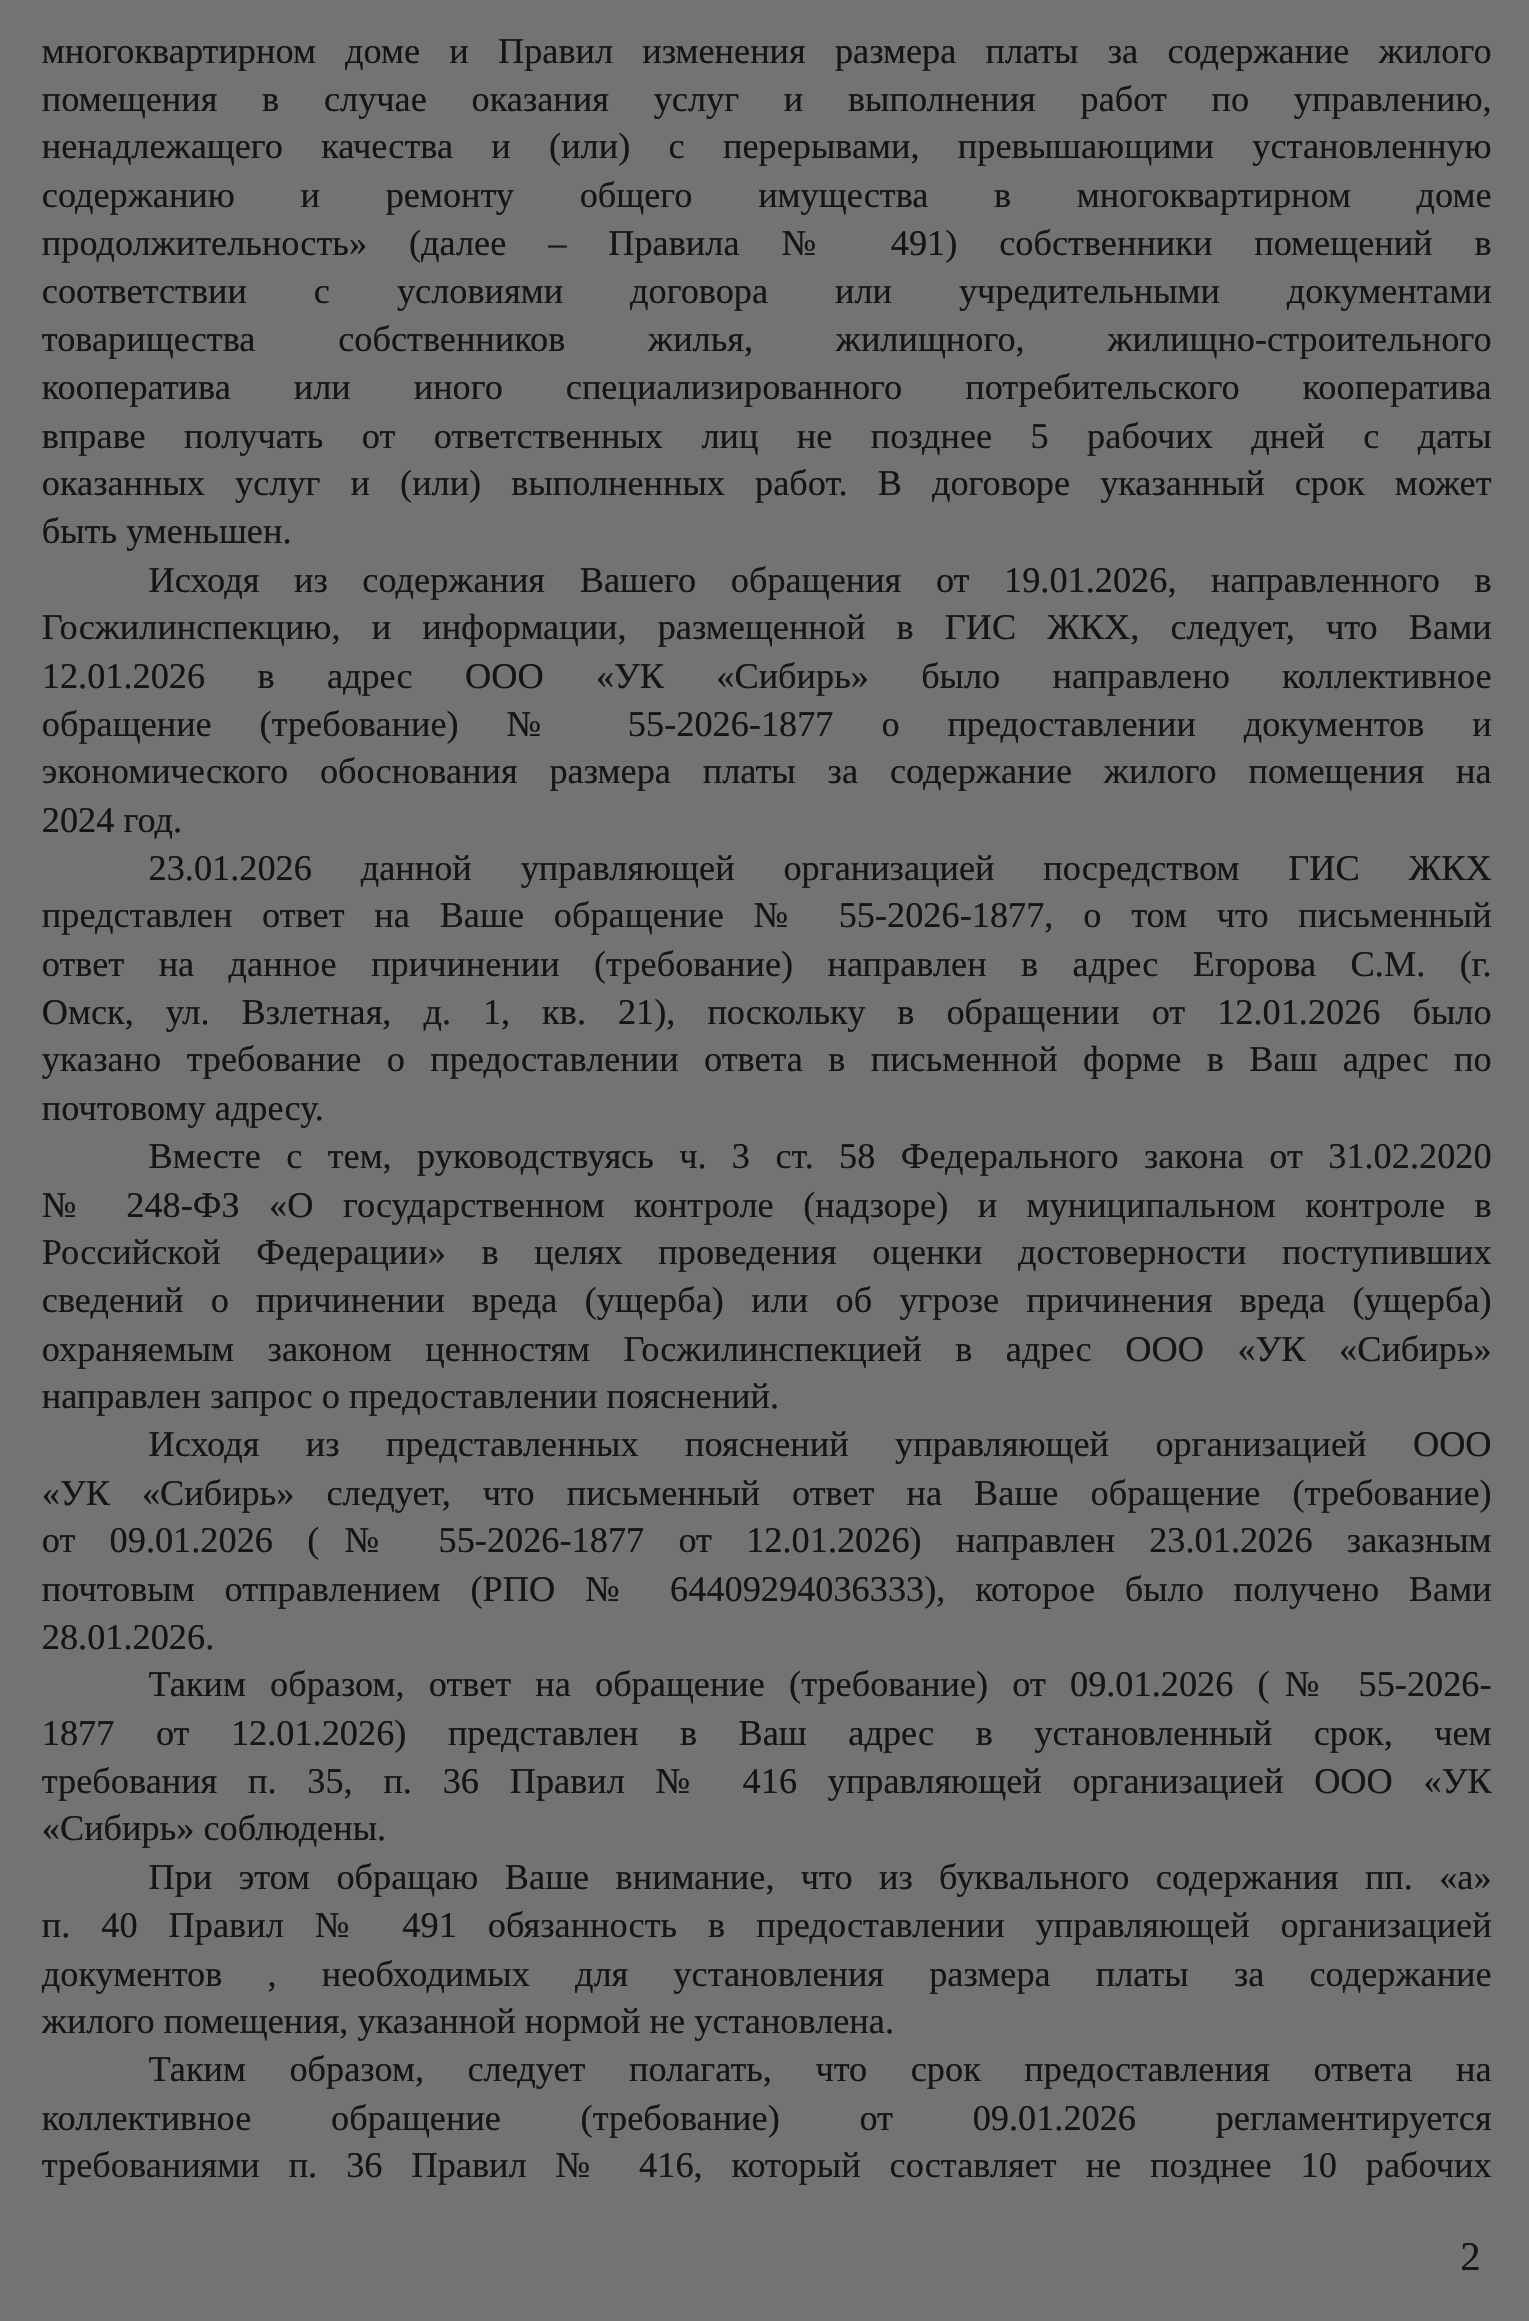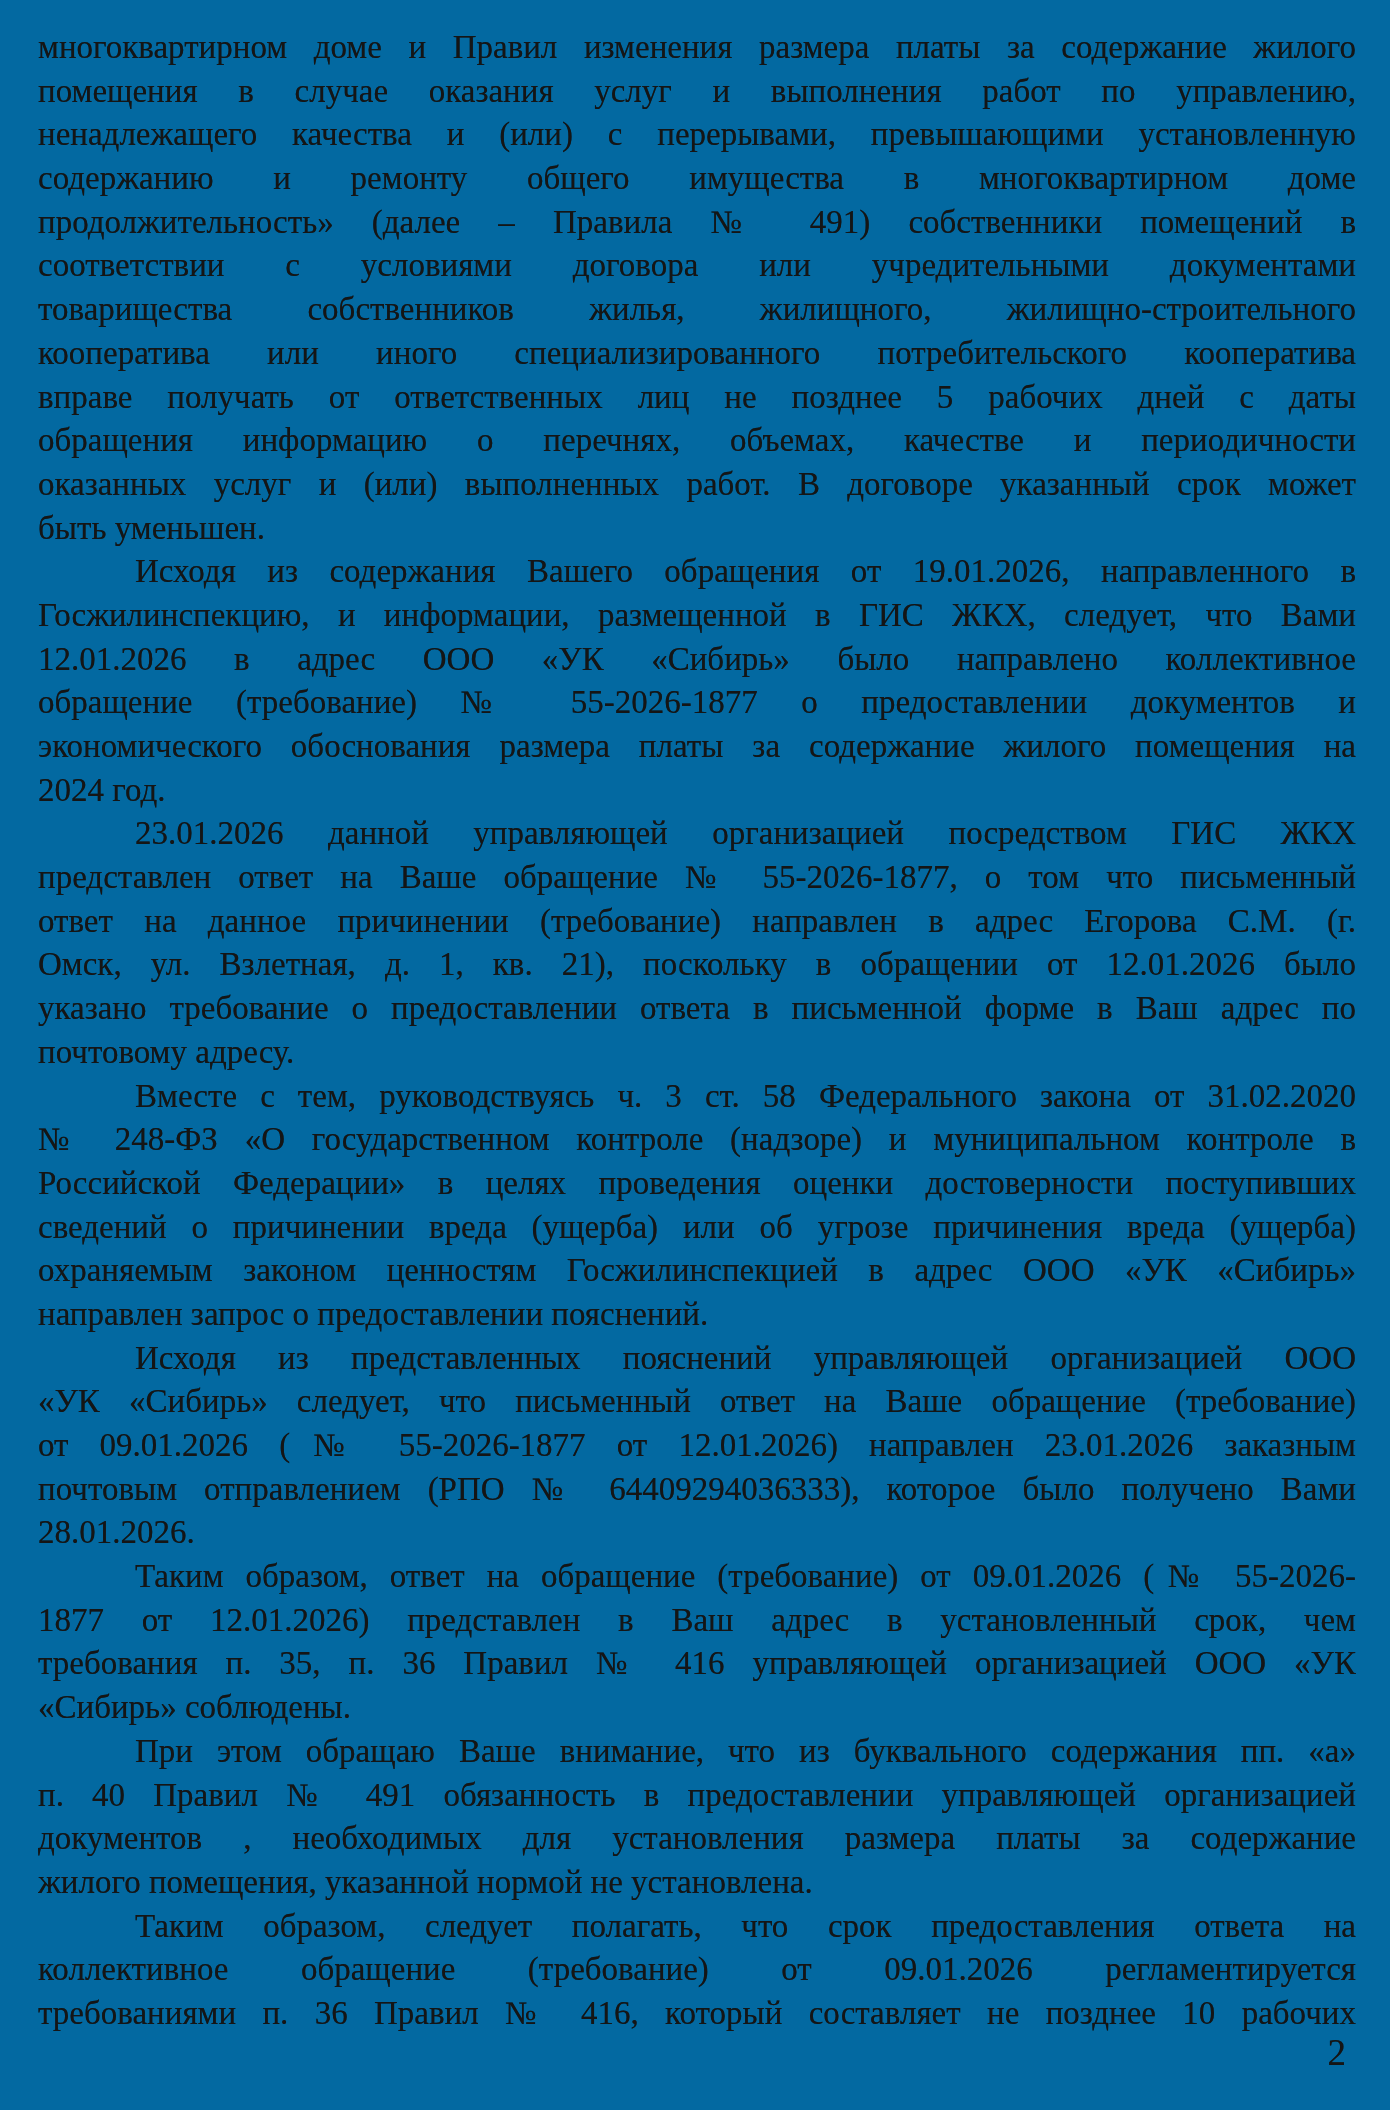"многоквартирном доме и Правил изменения" .page { background: #0369a1 -> #737373 }
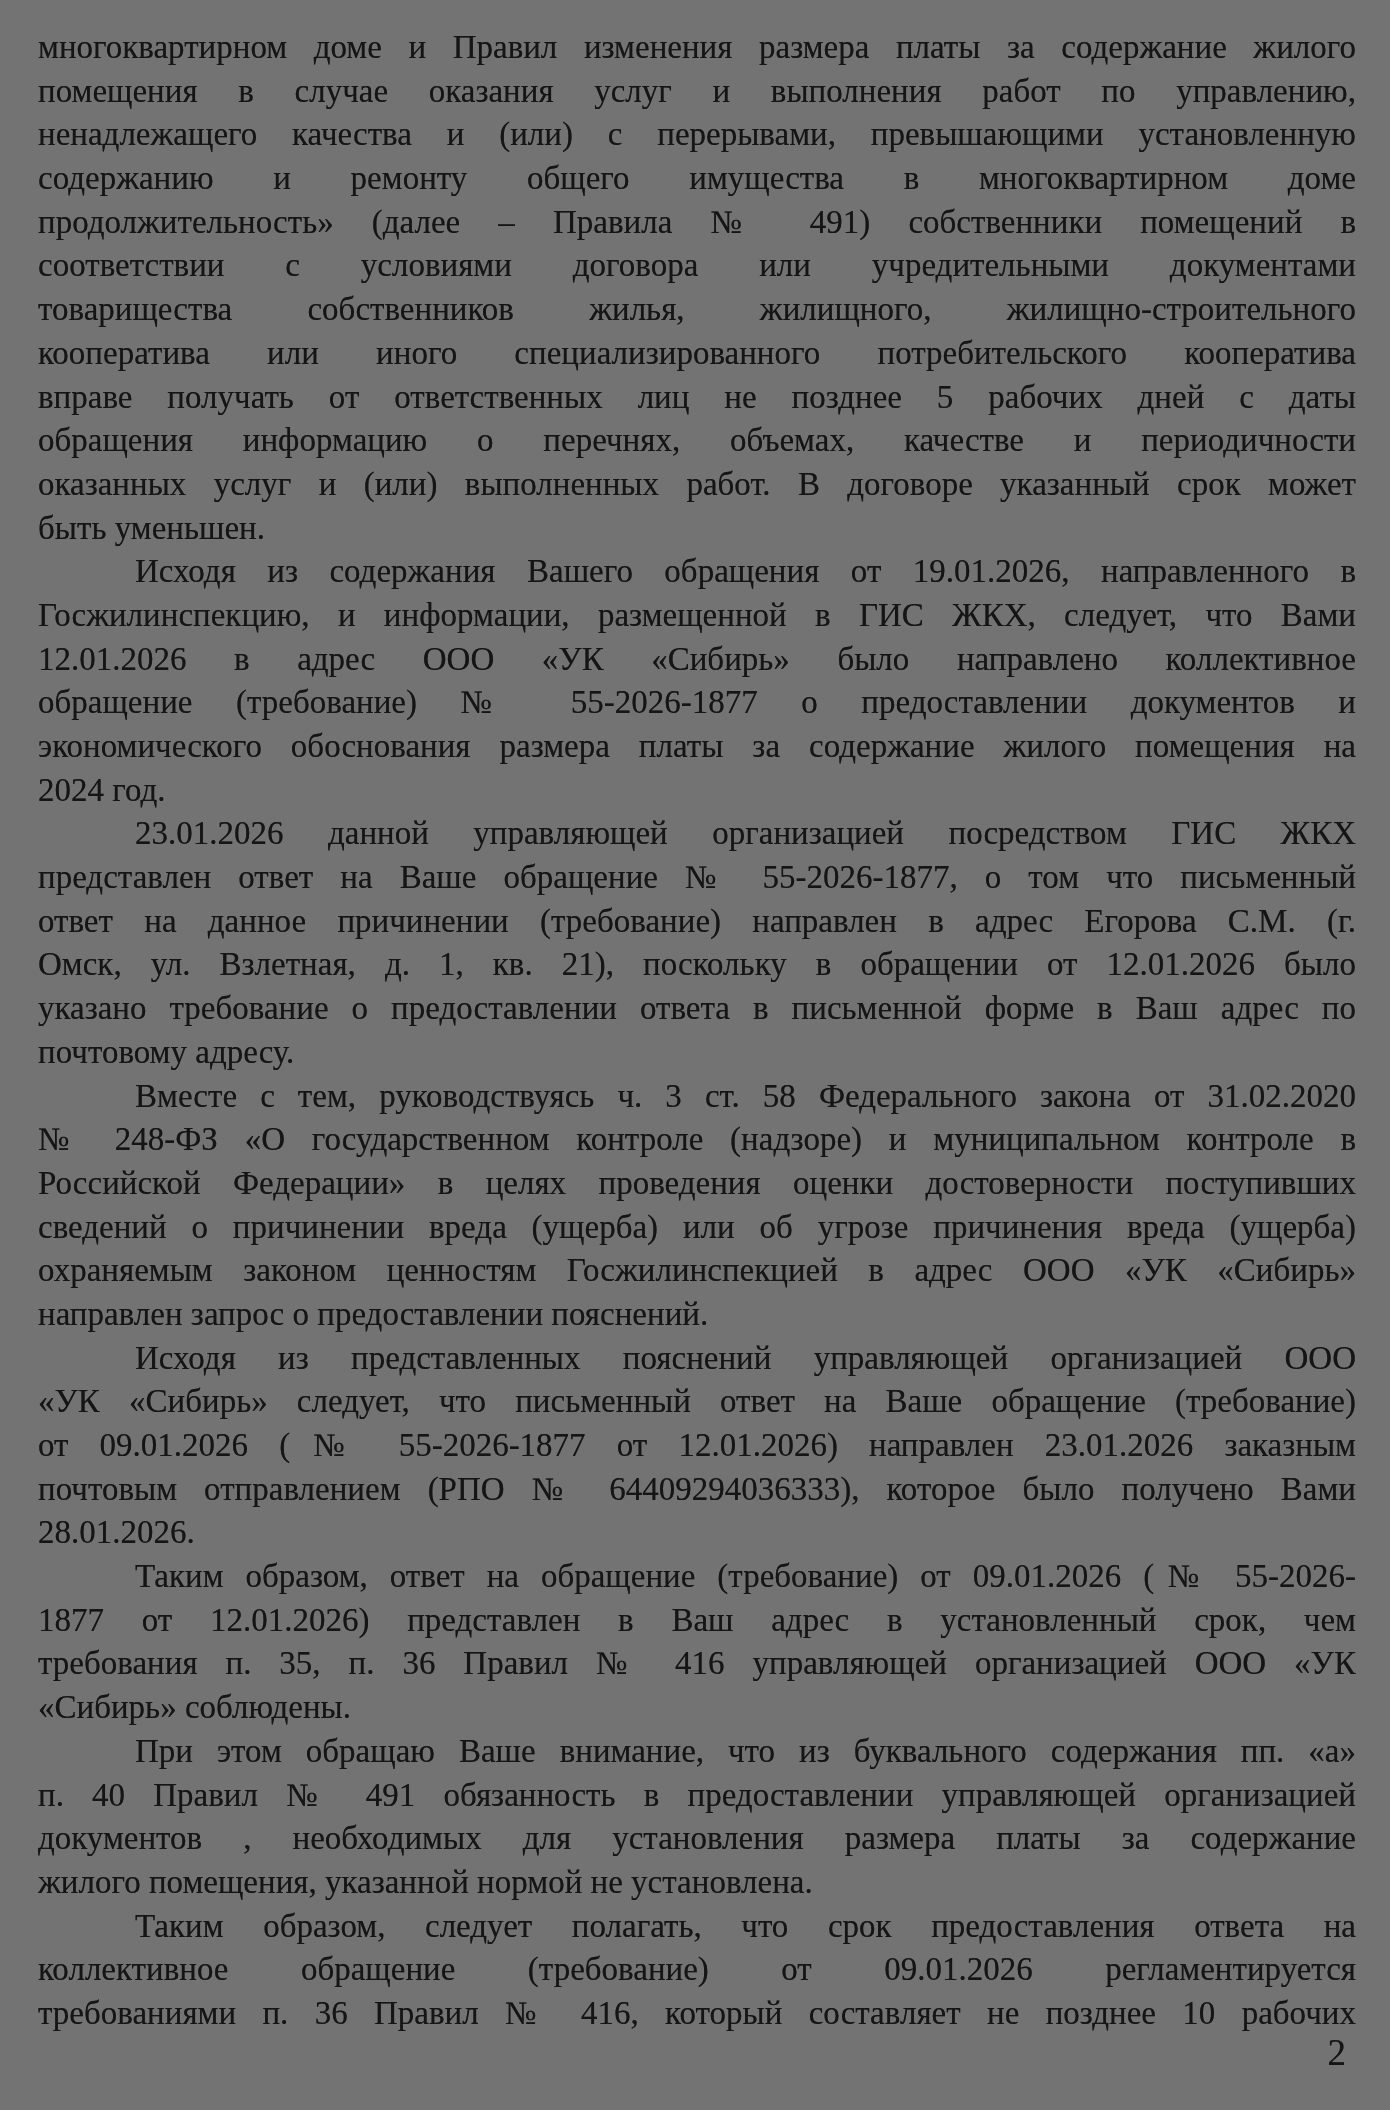"обращения информацию о перечнях," div.line { html: <div>обращения информацию о перечнях, объемах, качестве и периодичности</div> -> none }
